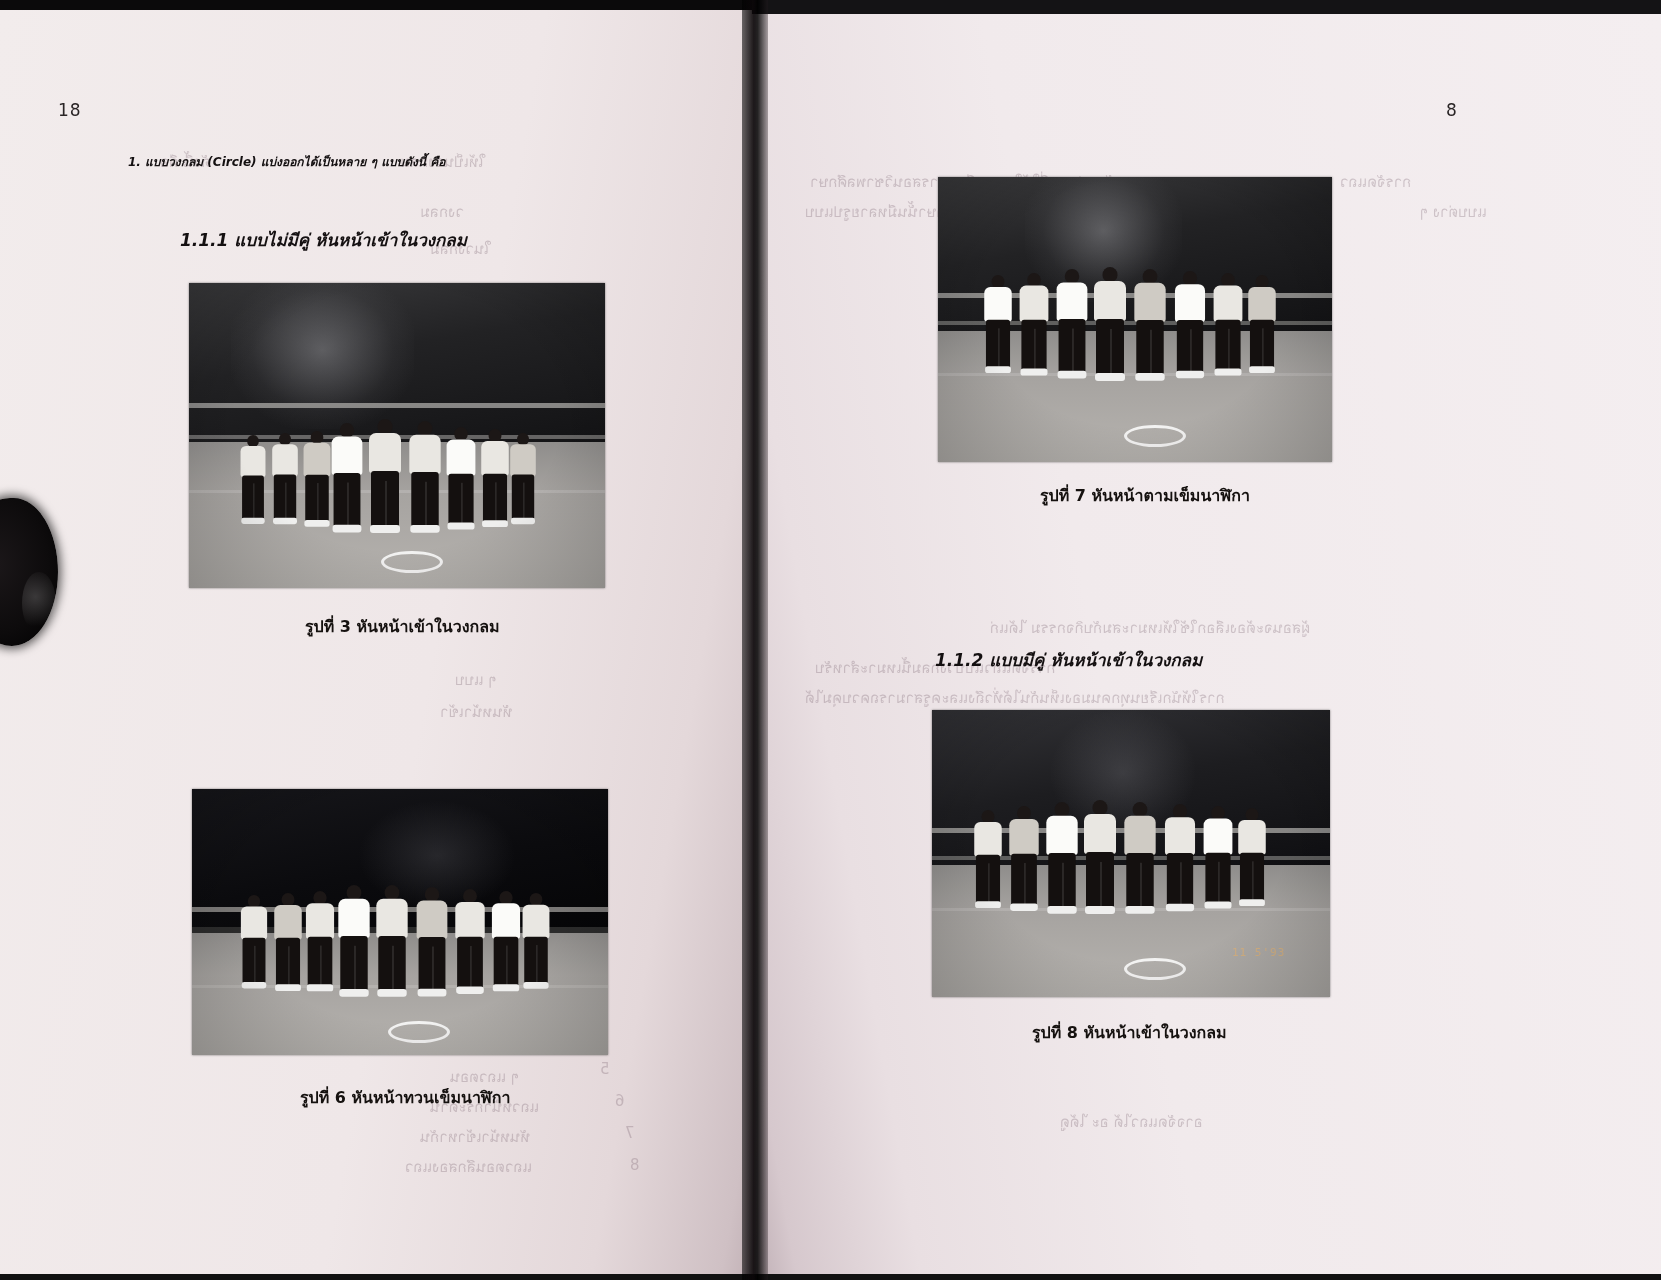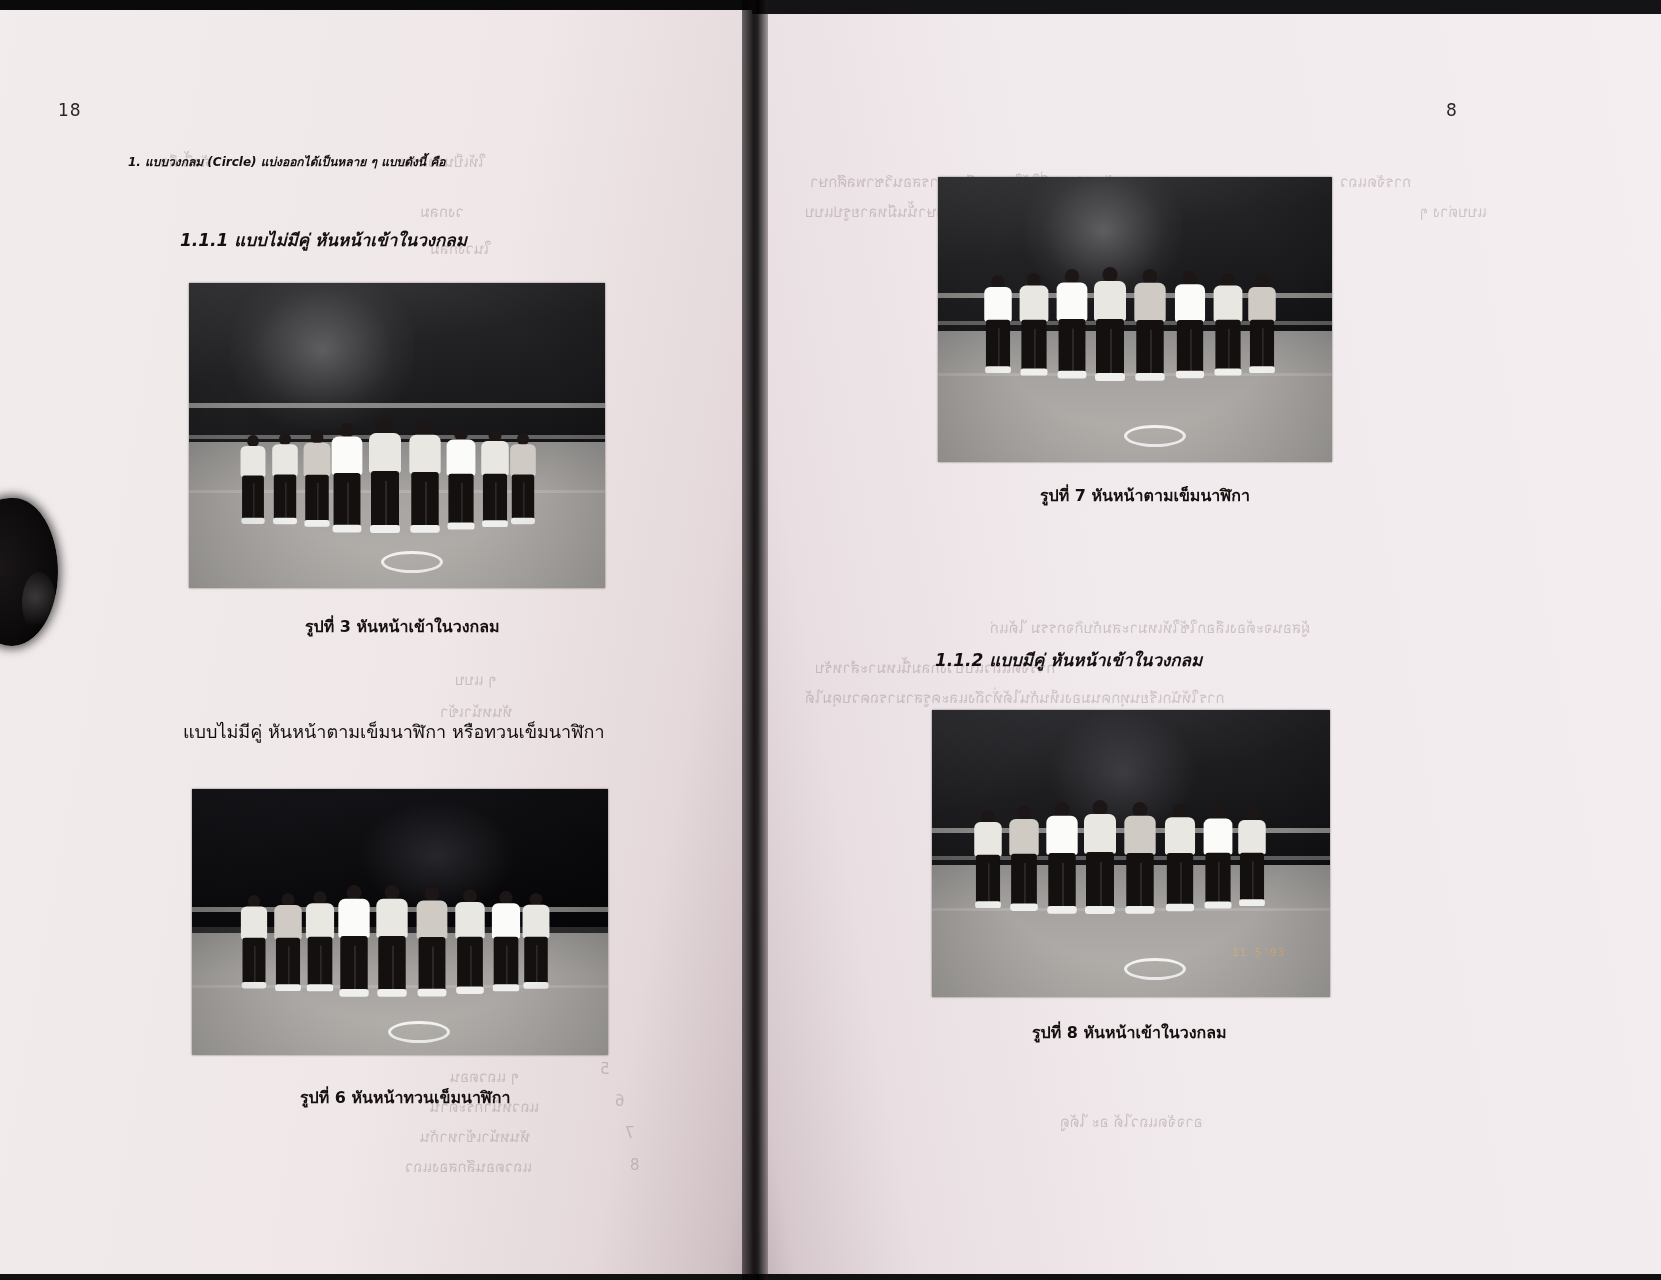"แบบไม่มีคู่ หันหน้าตามเข็มนาฬิกา" div.thai { html: <div>แบบไม่มีคู่ หันหน้าตามเข็มนาฬิกา หรือทวนเข็มนาฬิกา</div> -> none }
